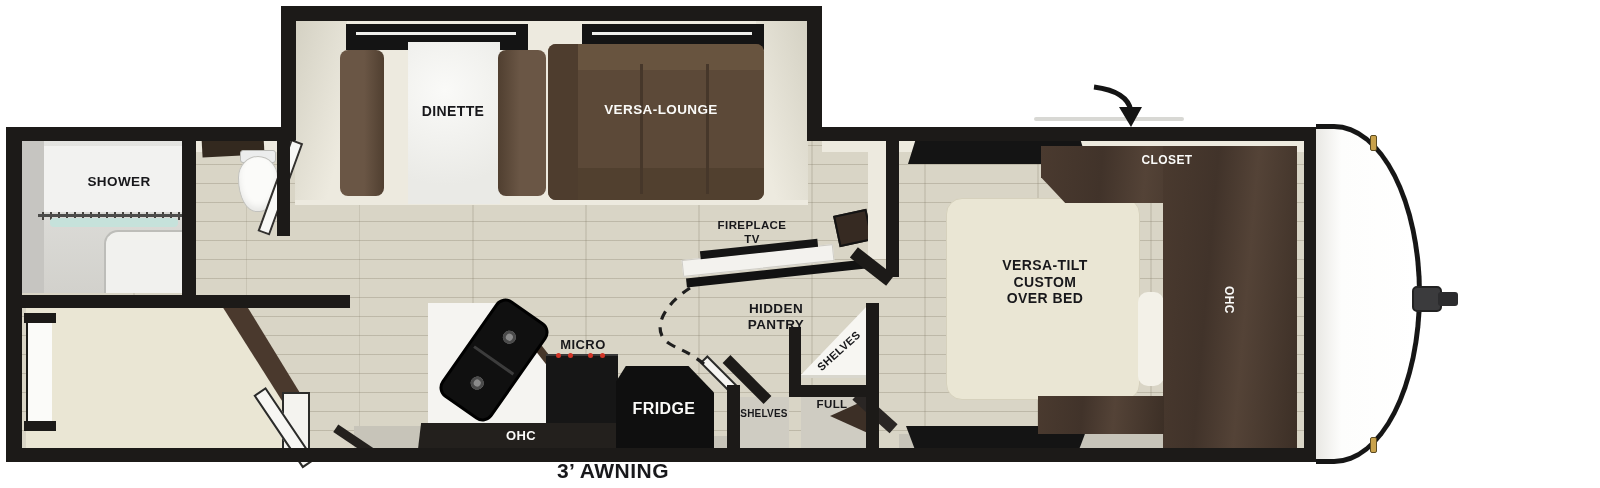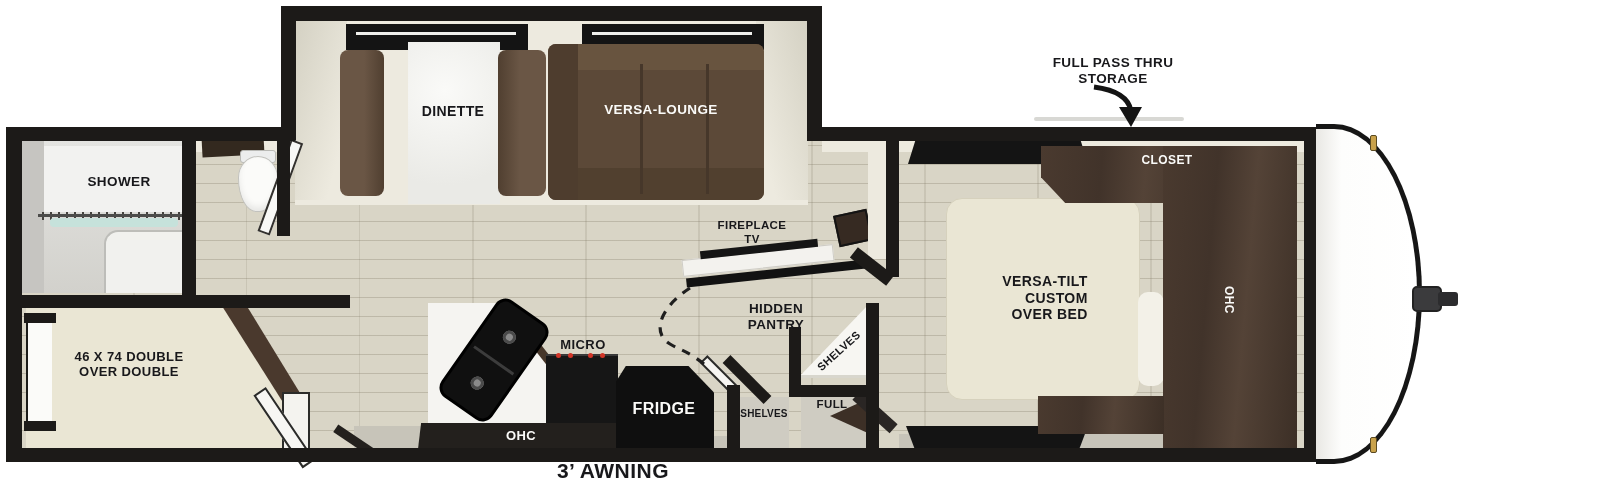"FULL PASS THRU" div.label { html: <div> <span>FULL PASS THRU</span> <span>STORAGE</span> </div> -> none }
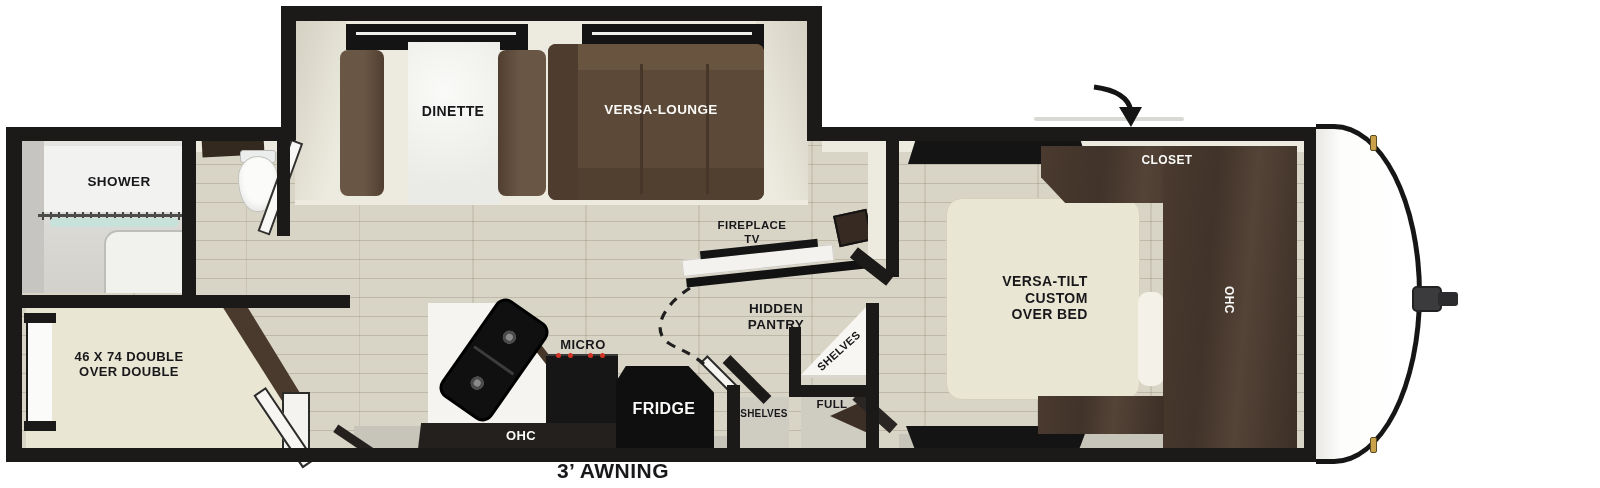"VERSA-TILT" div.label { text-align: right -> none; top: 298px -> 282px }
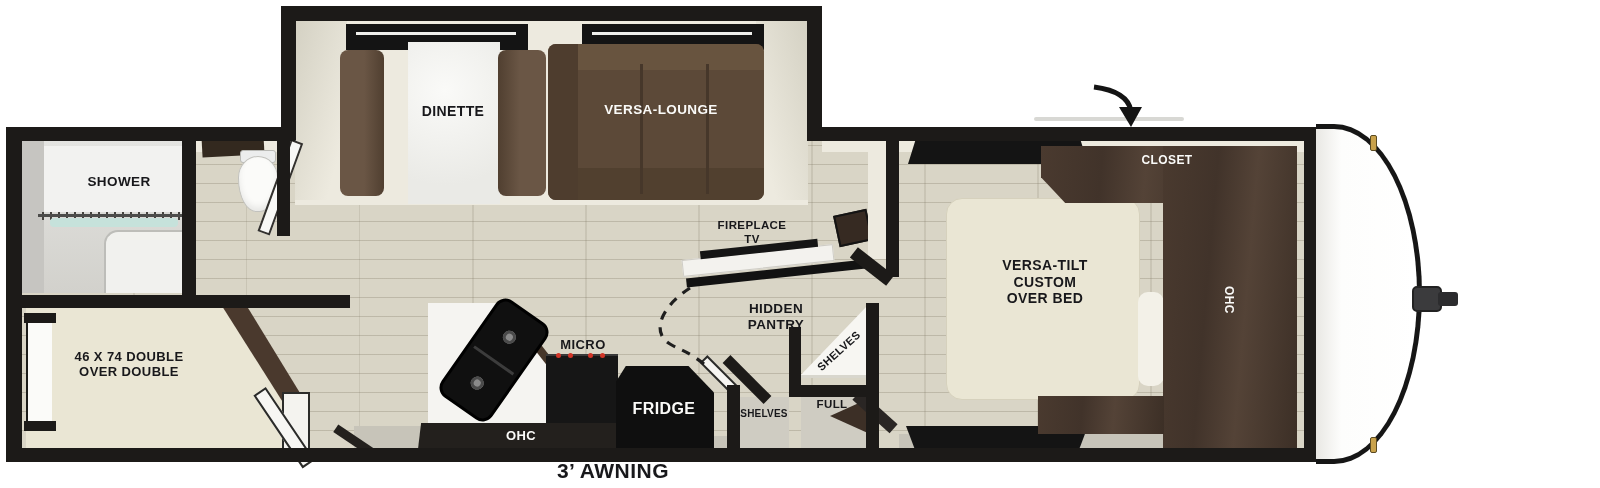"46 X 74 DOUBLE" div.label { html: <div> <span>46 X 74 DOUBLE</span> <span>OVER DOUBLE</span> </div> -> none }
